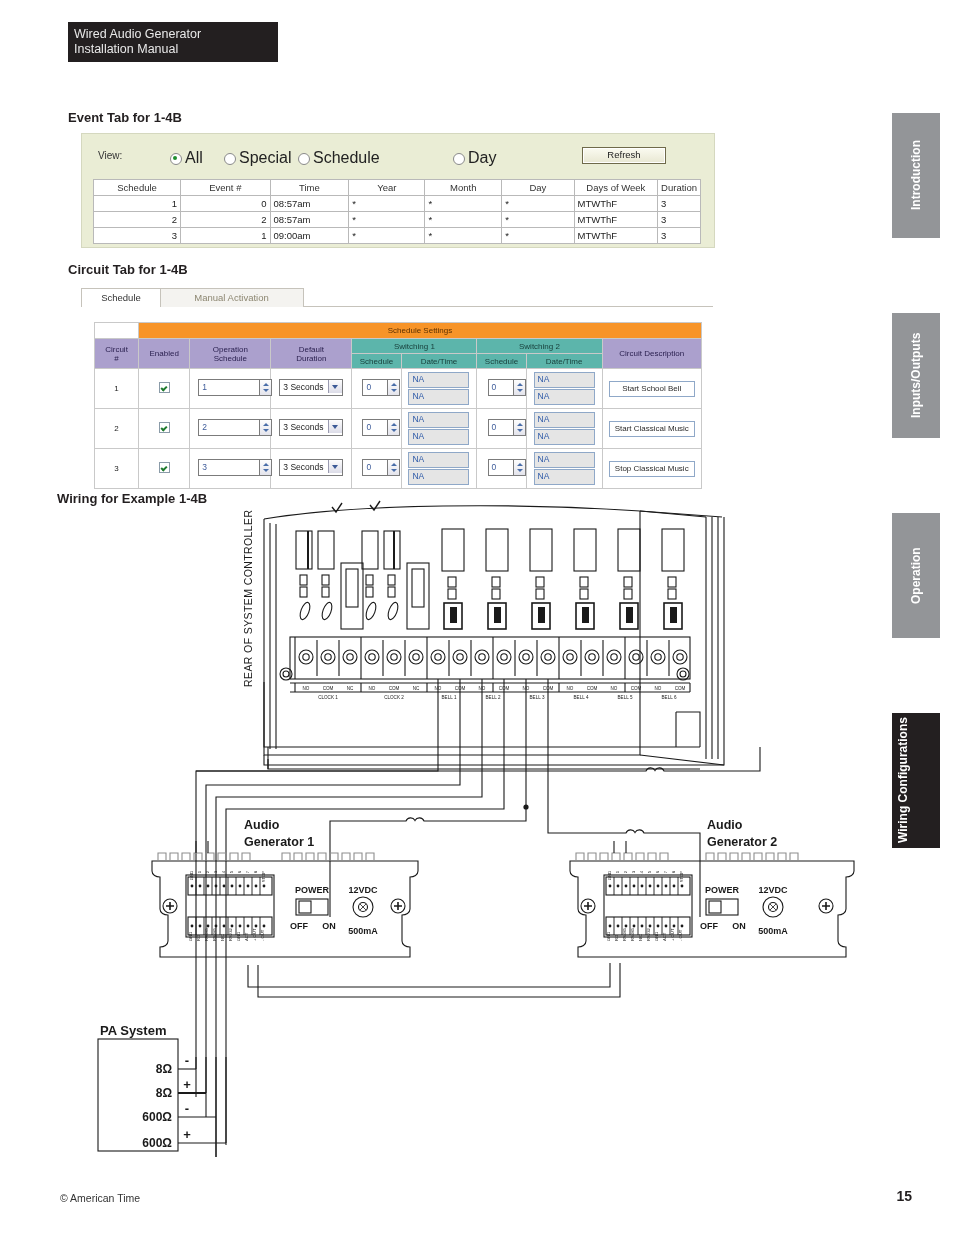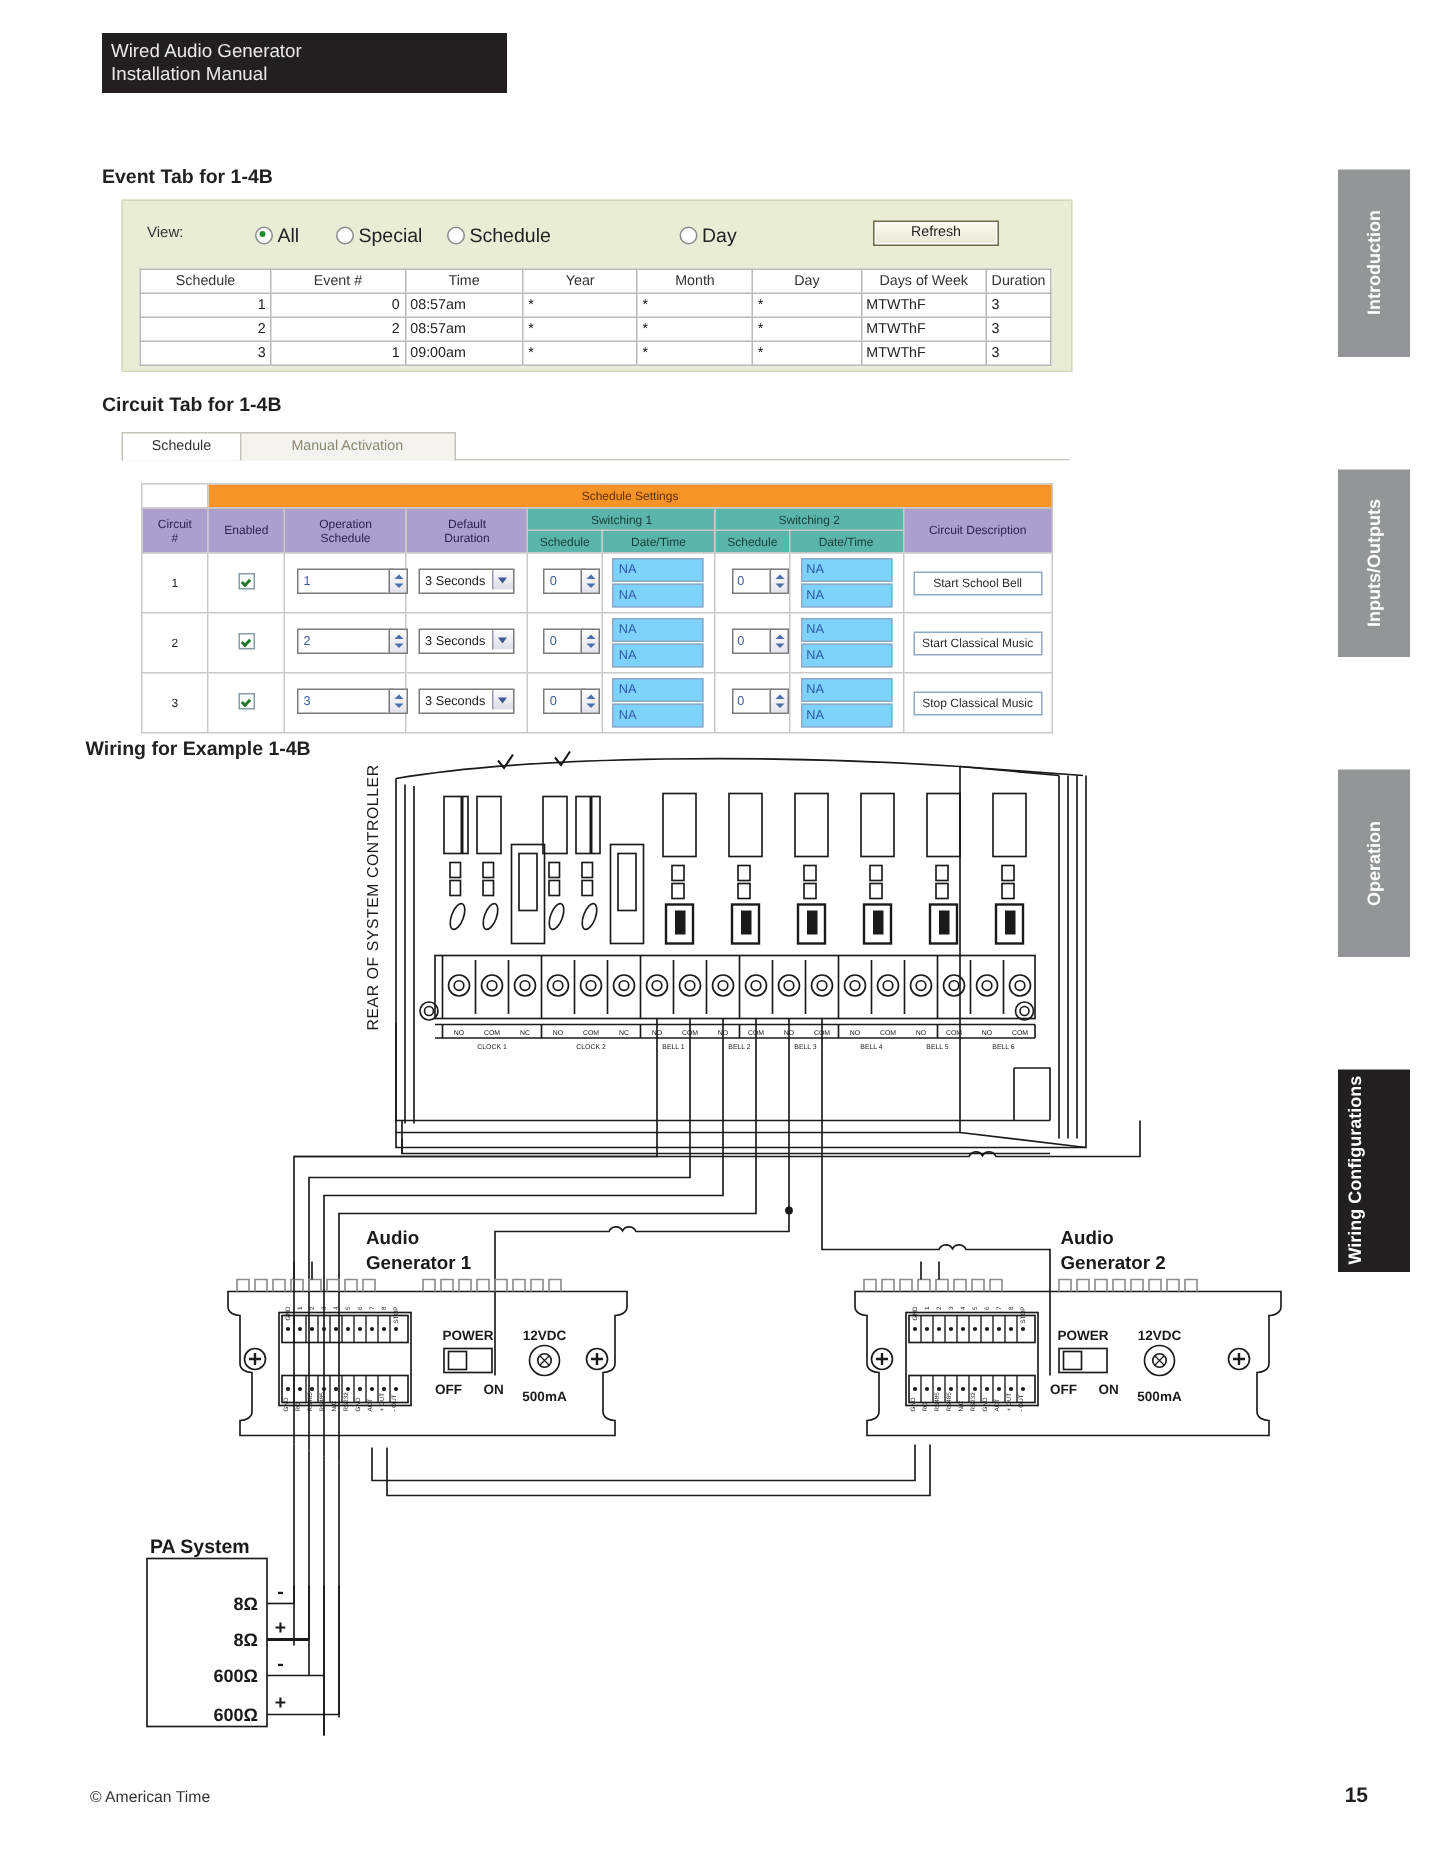"Wired Audio Generator" .hdr-block { width: 270px -> 210px }
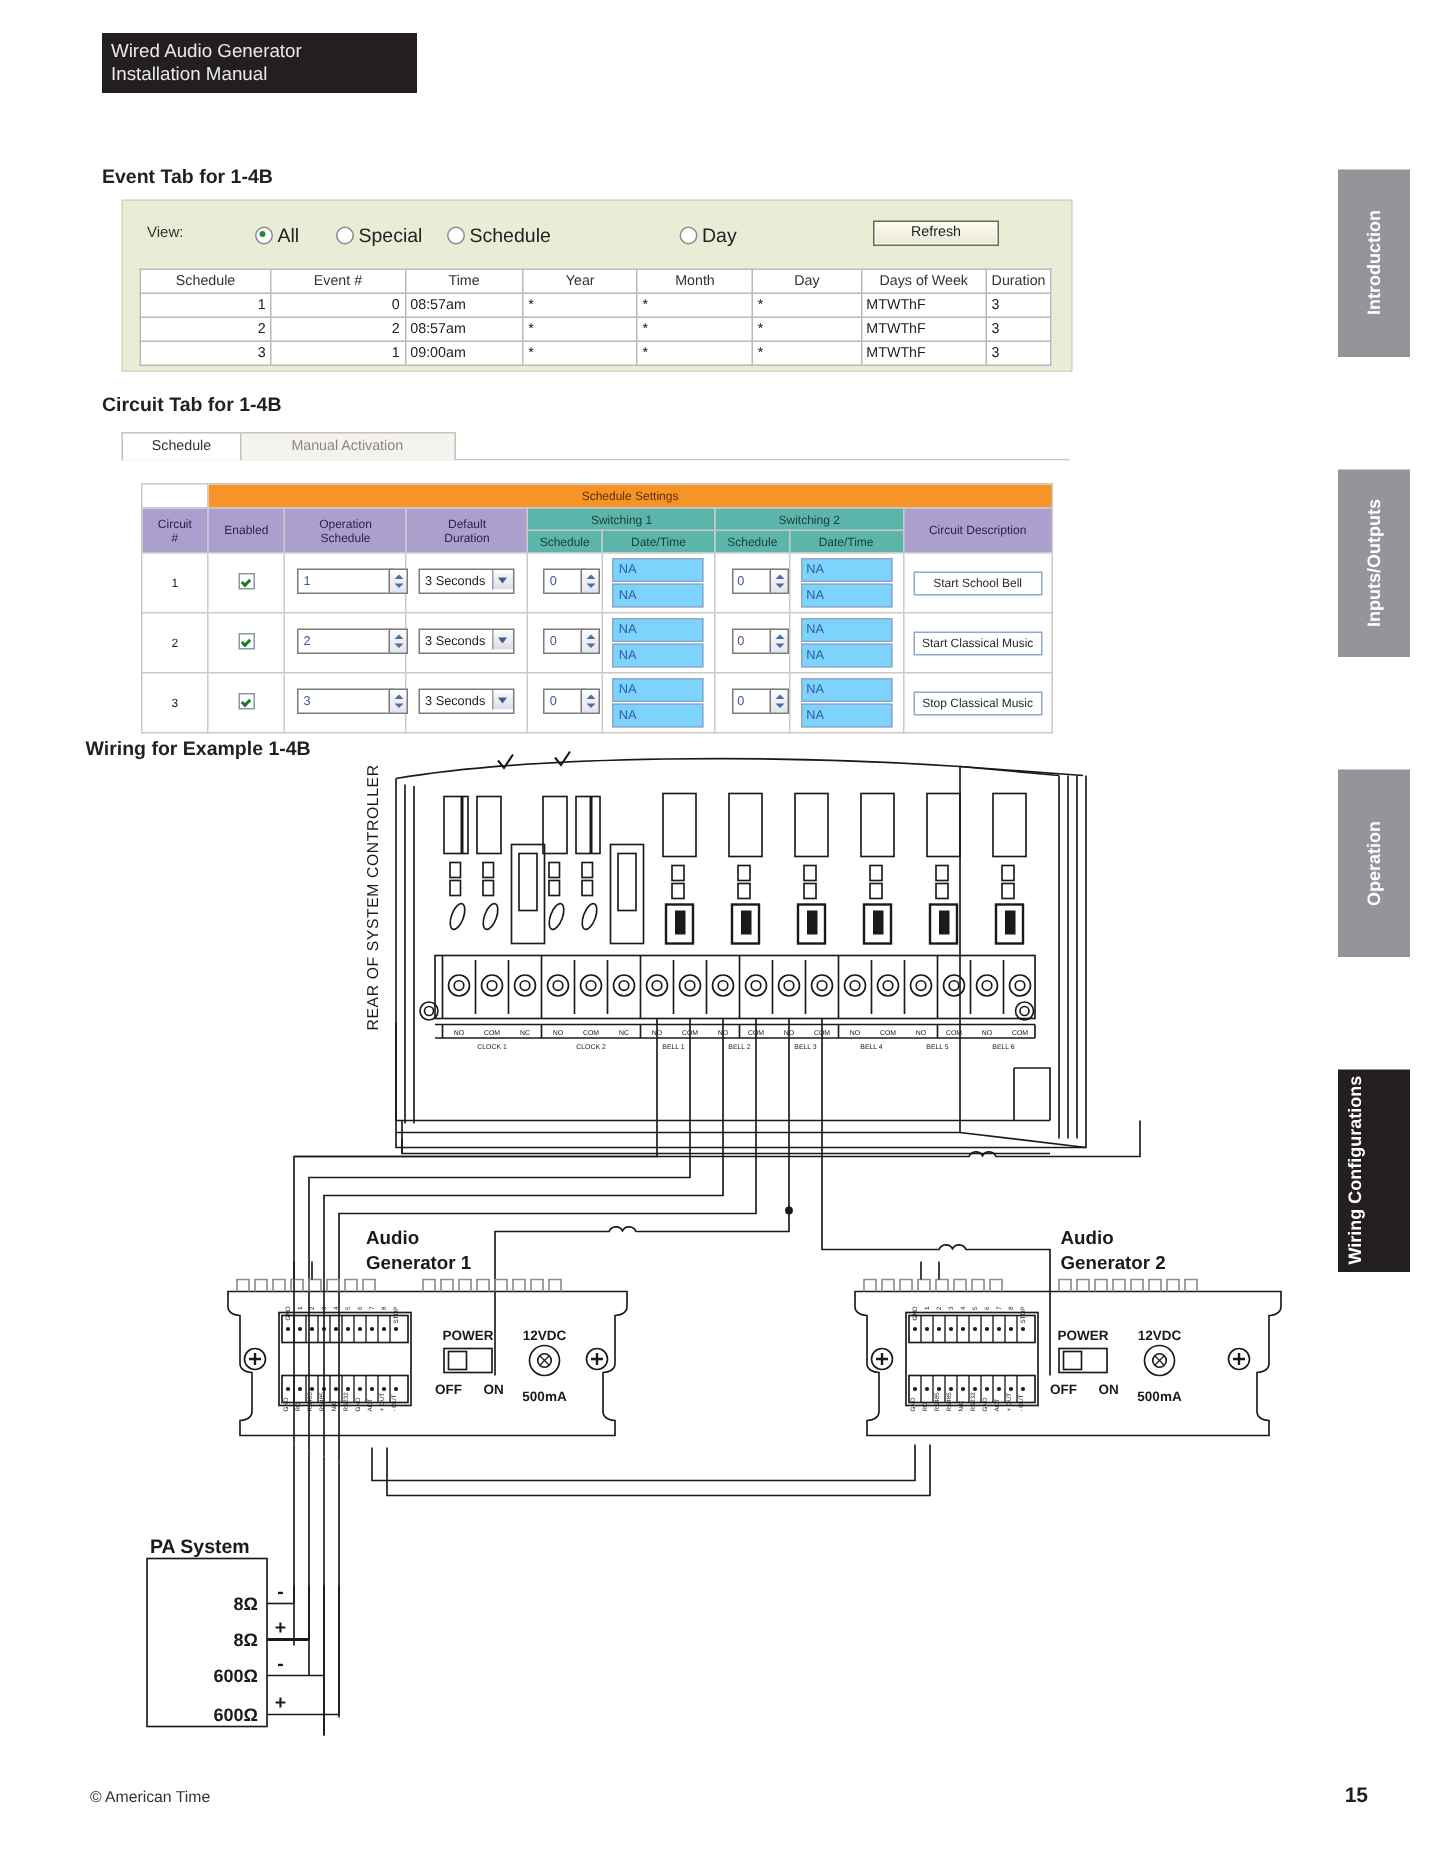"All" .rad { font-size: 13px -> 16px }
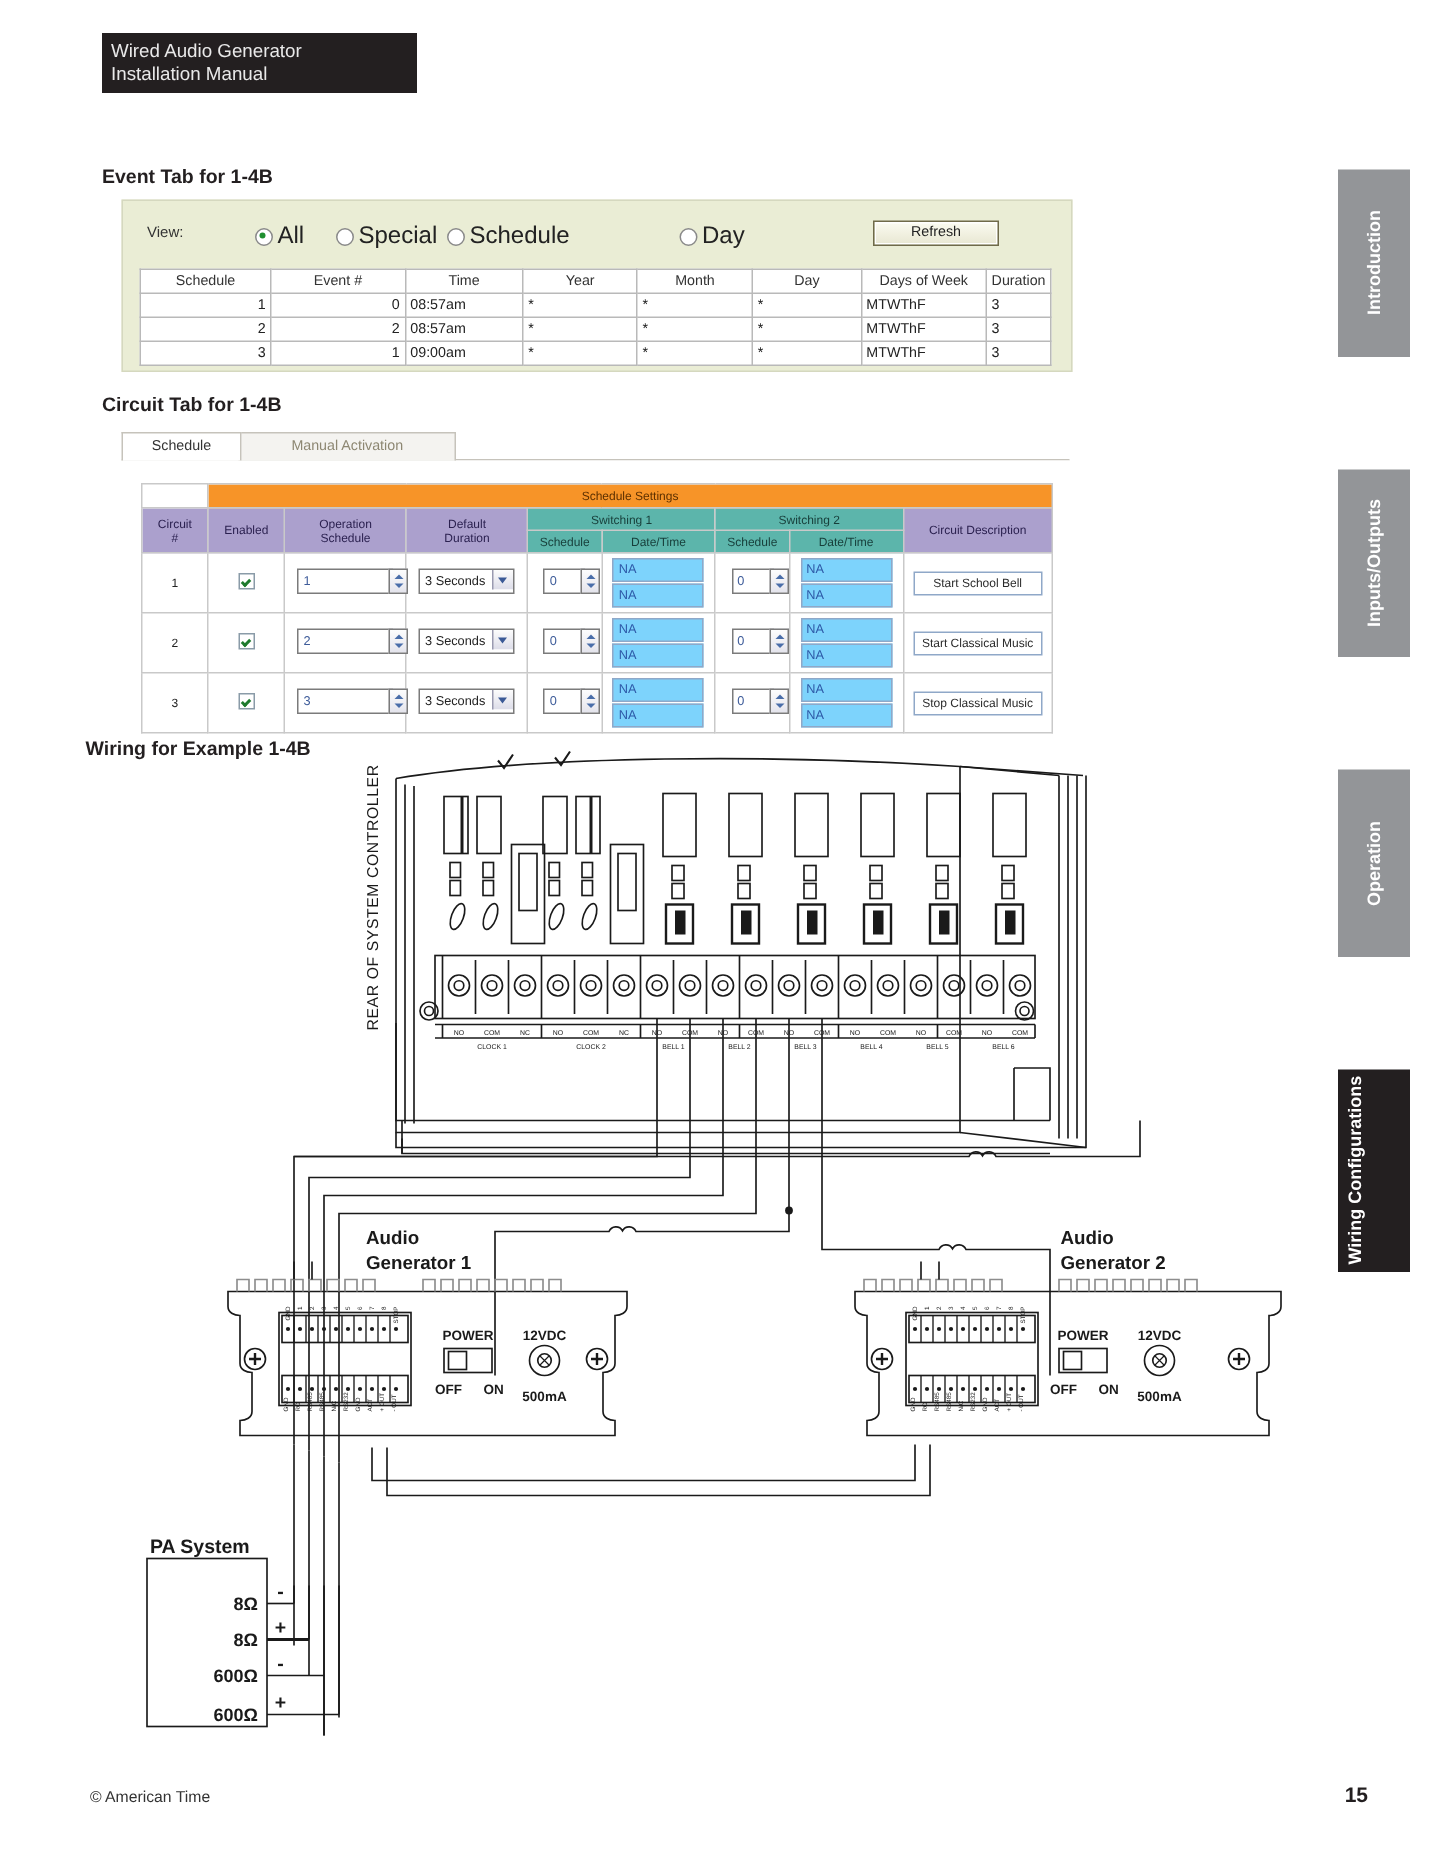"NA" .na { background: #7dd3fc -> #e5e5e5 }
